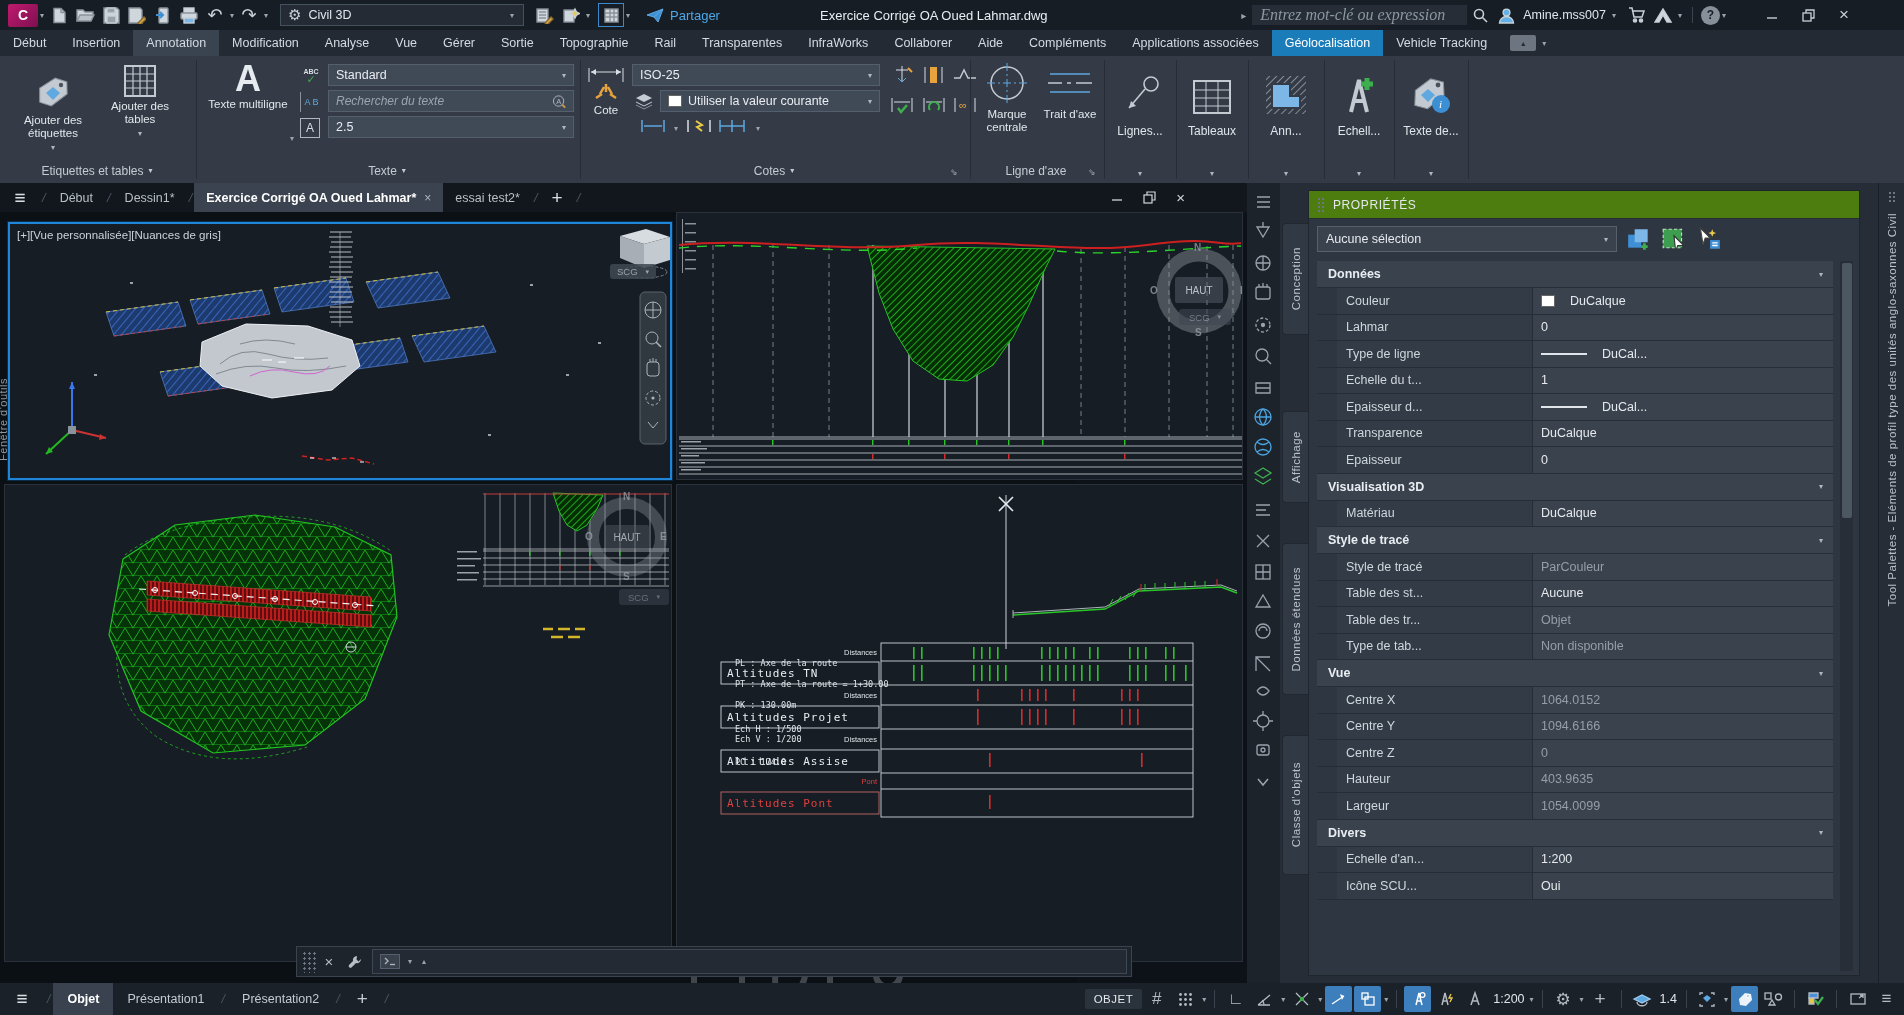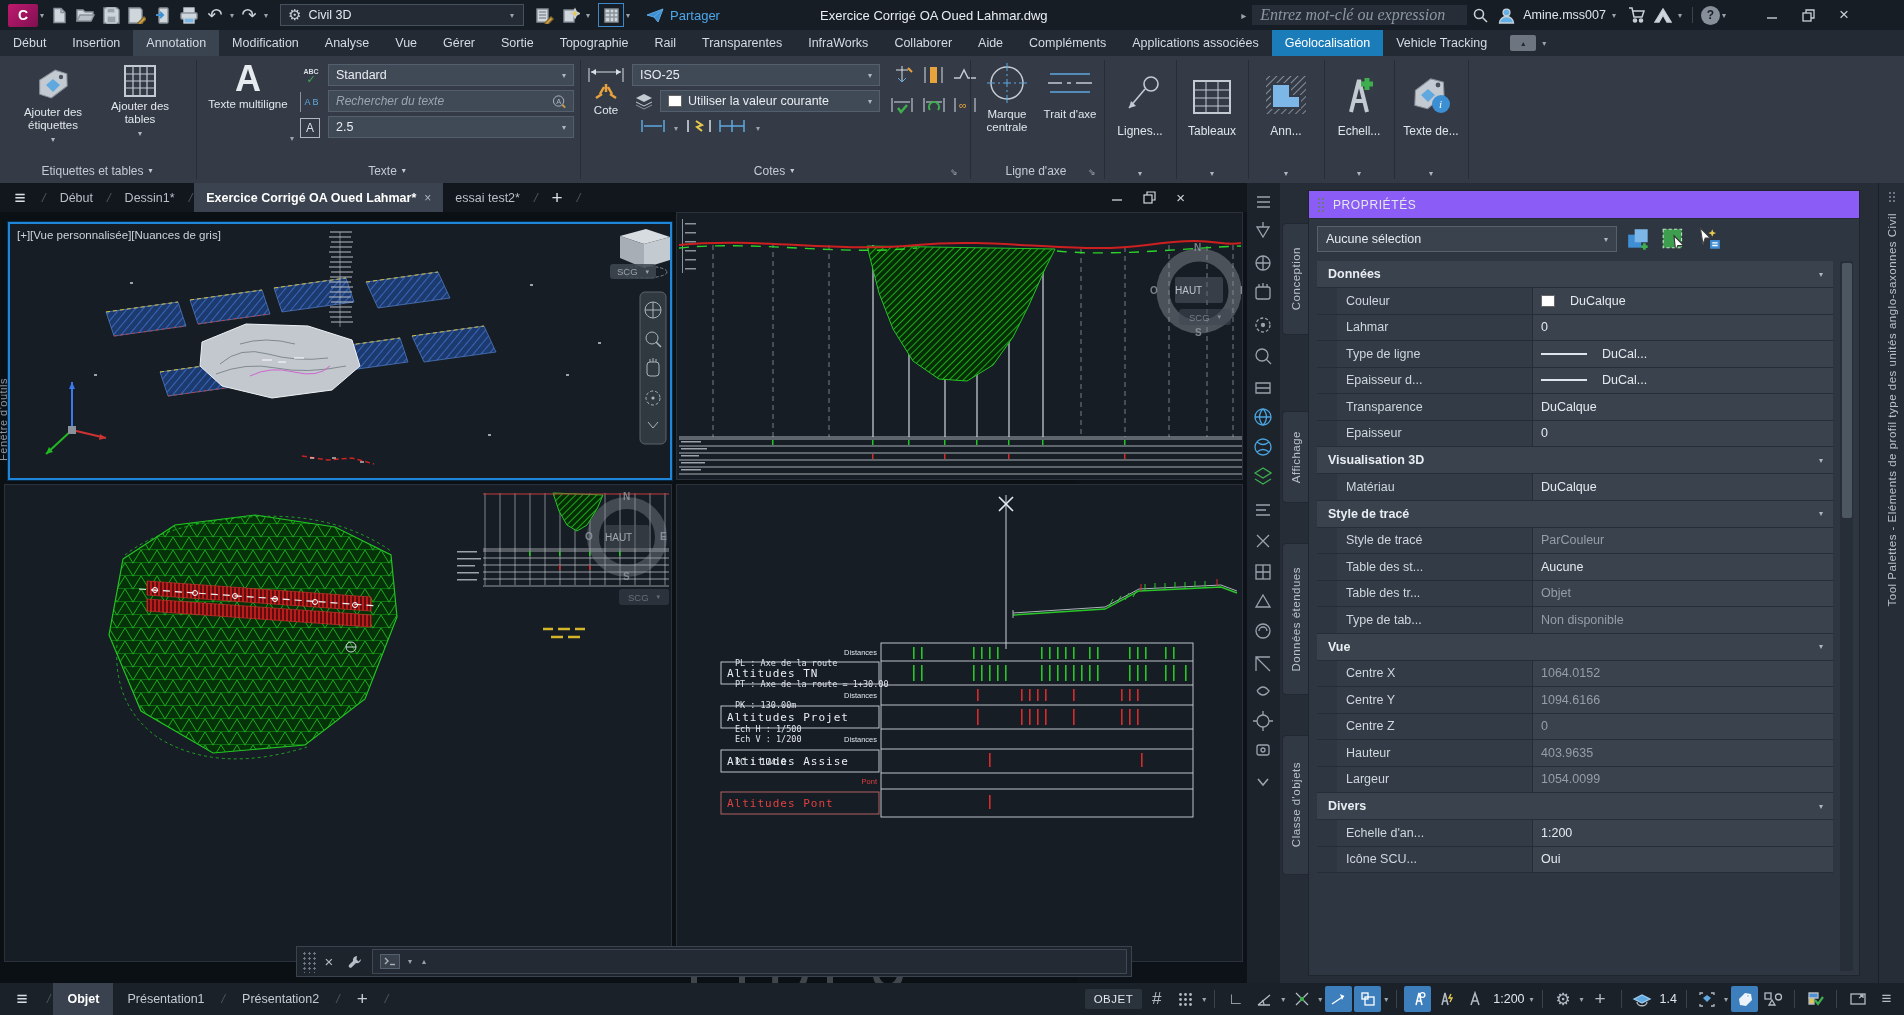"Ajouter des étiquettes" div.bigbtn { top: 10px -> 18px }
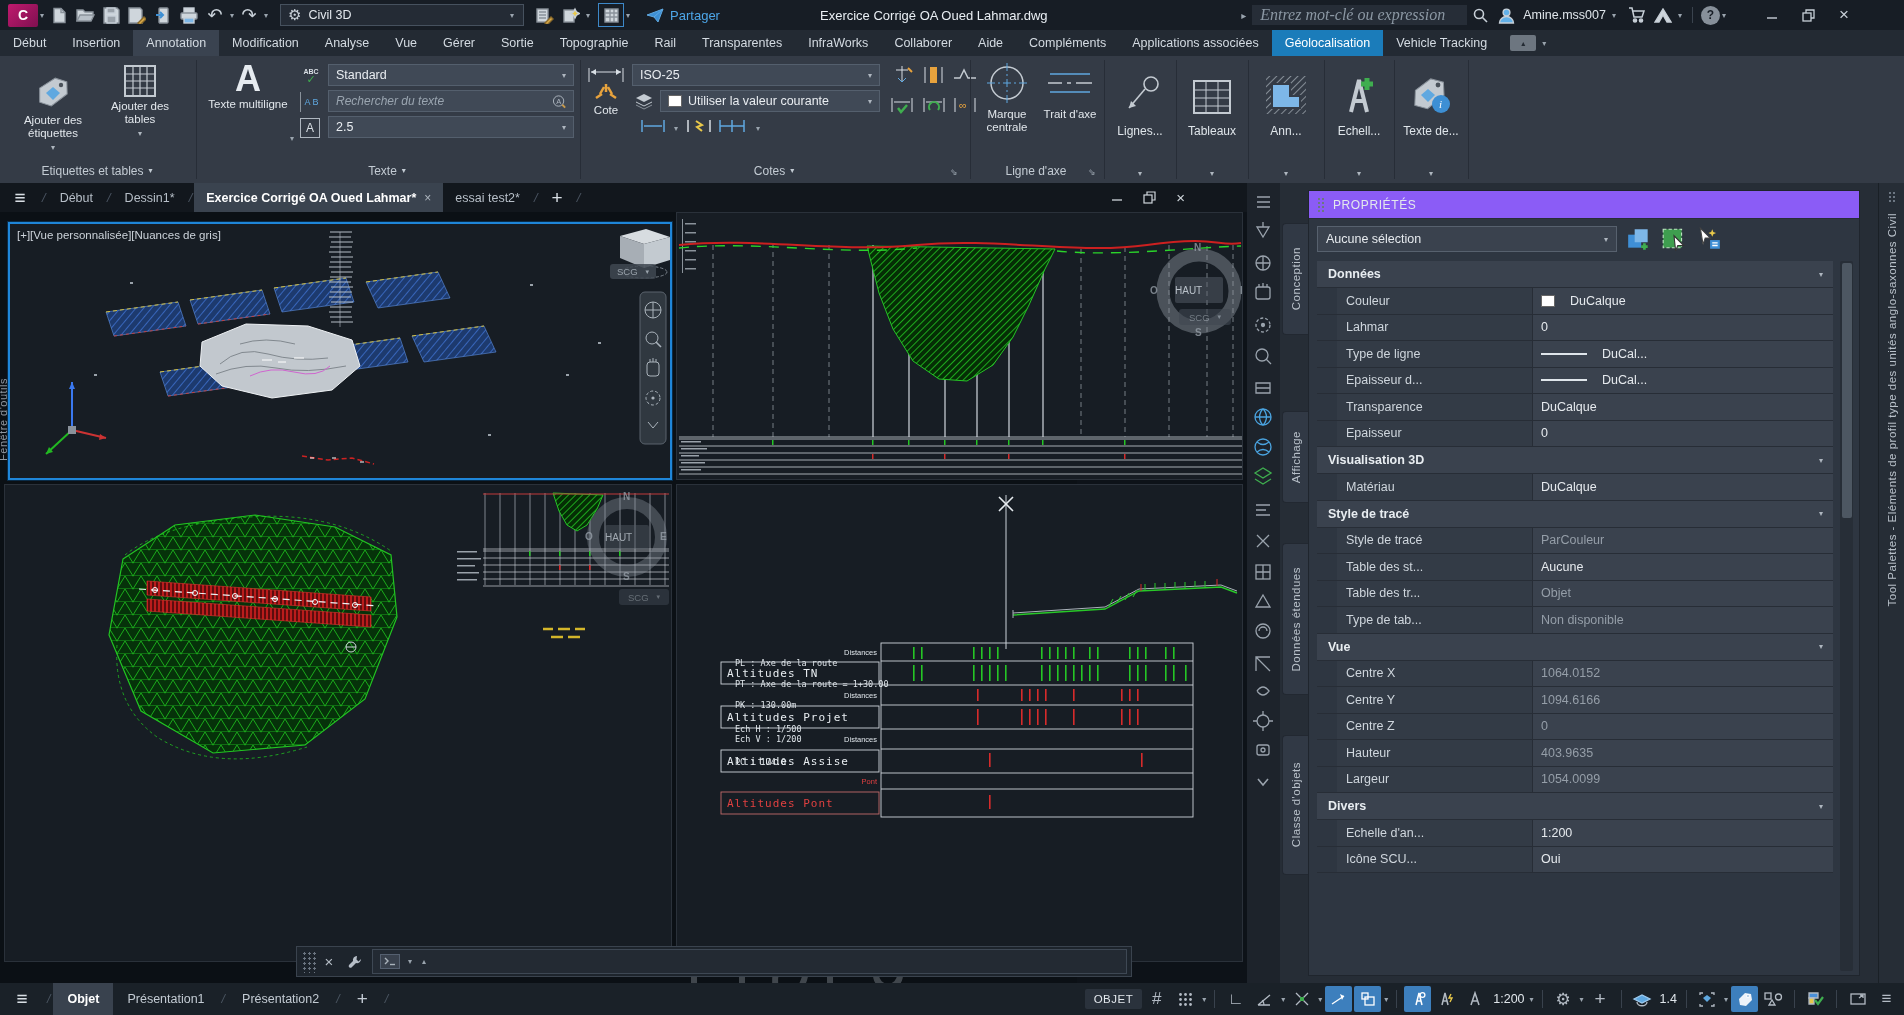"PROPRIÉTÉS" .props-header { background: #8b5cf6 -> #4d7c0f }
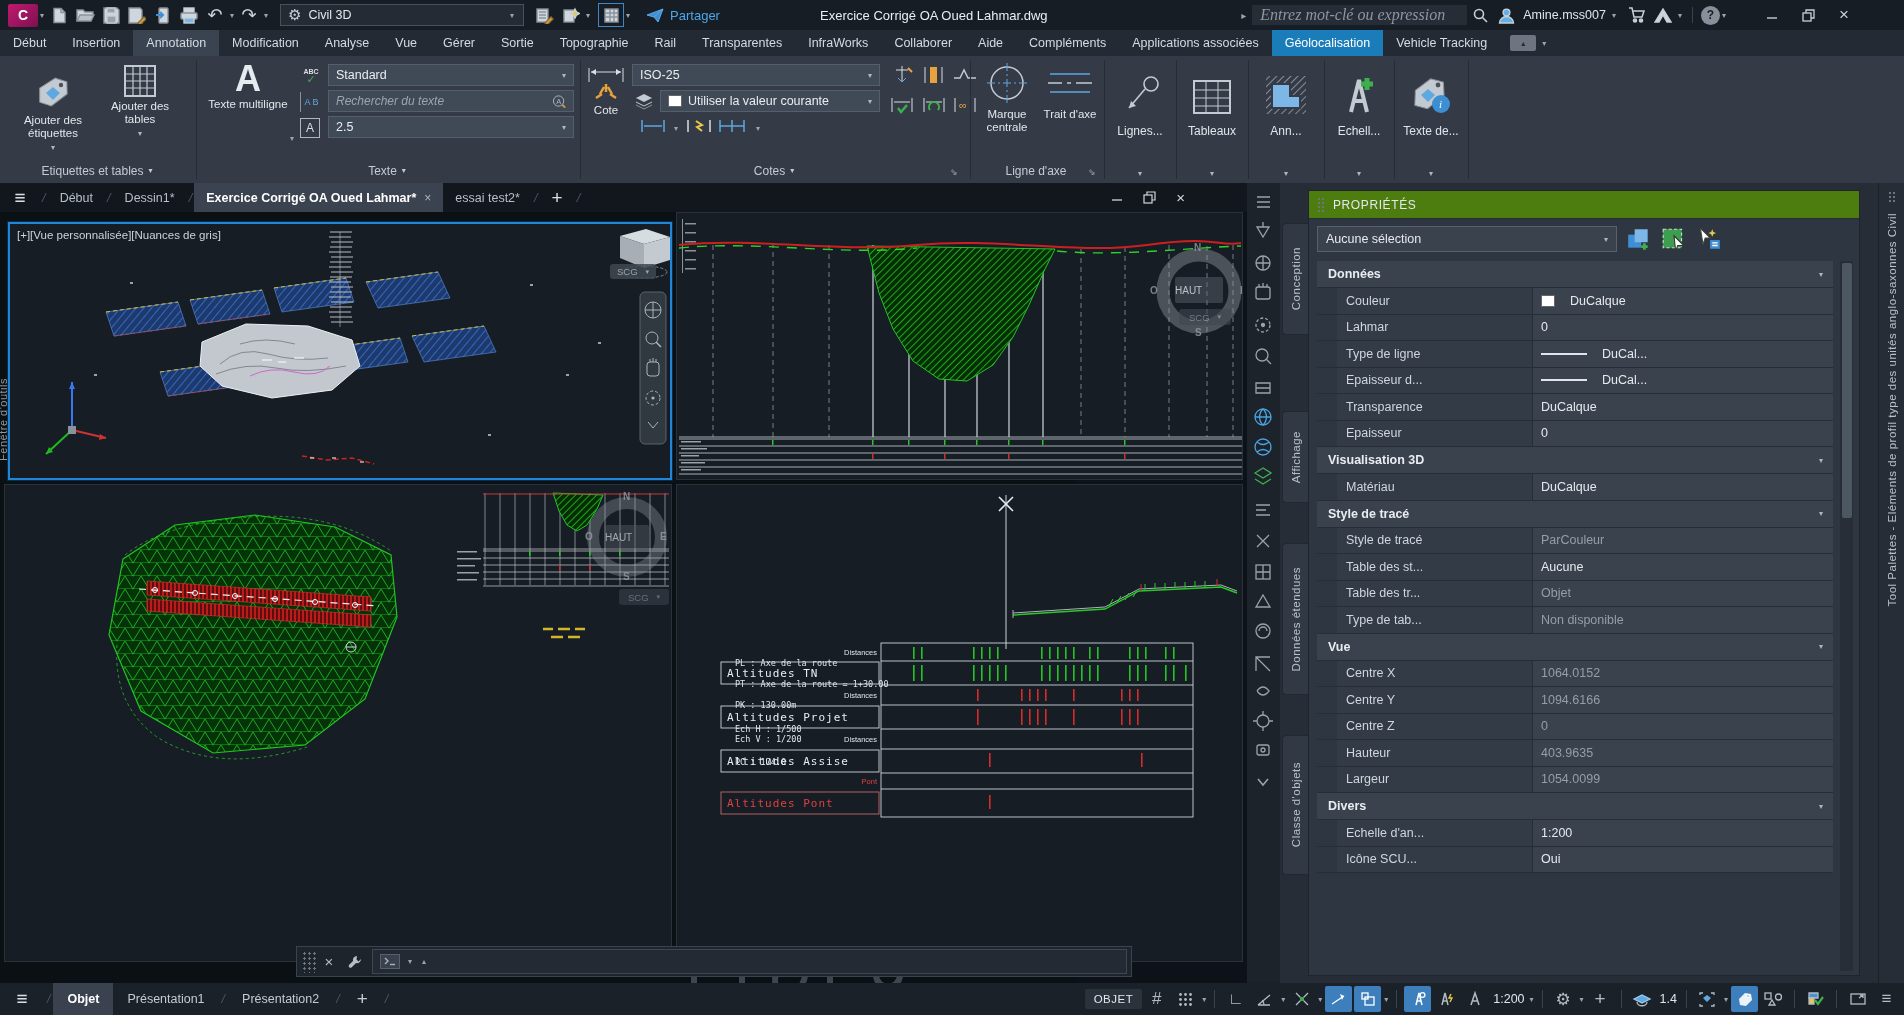"HAUT" .hautbox { justify-content: flex-start -> center }
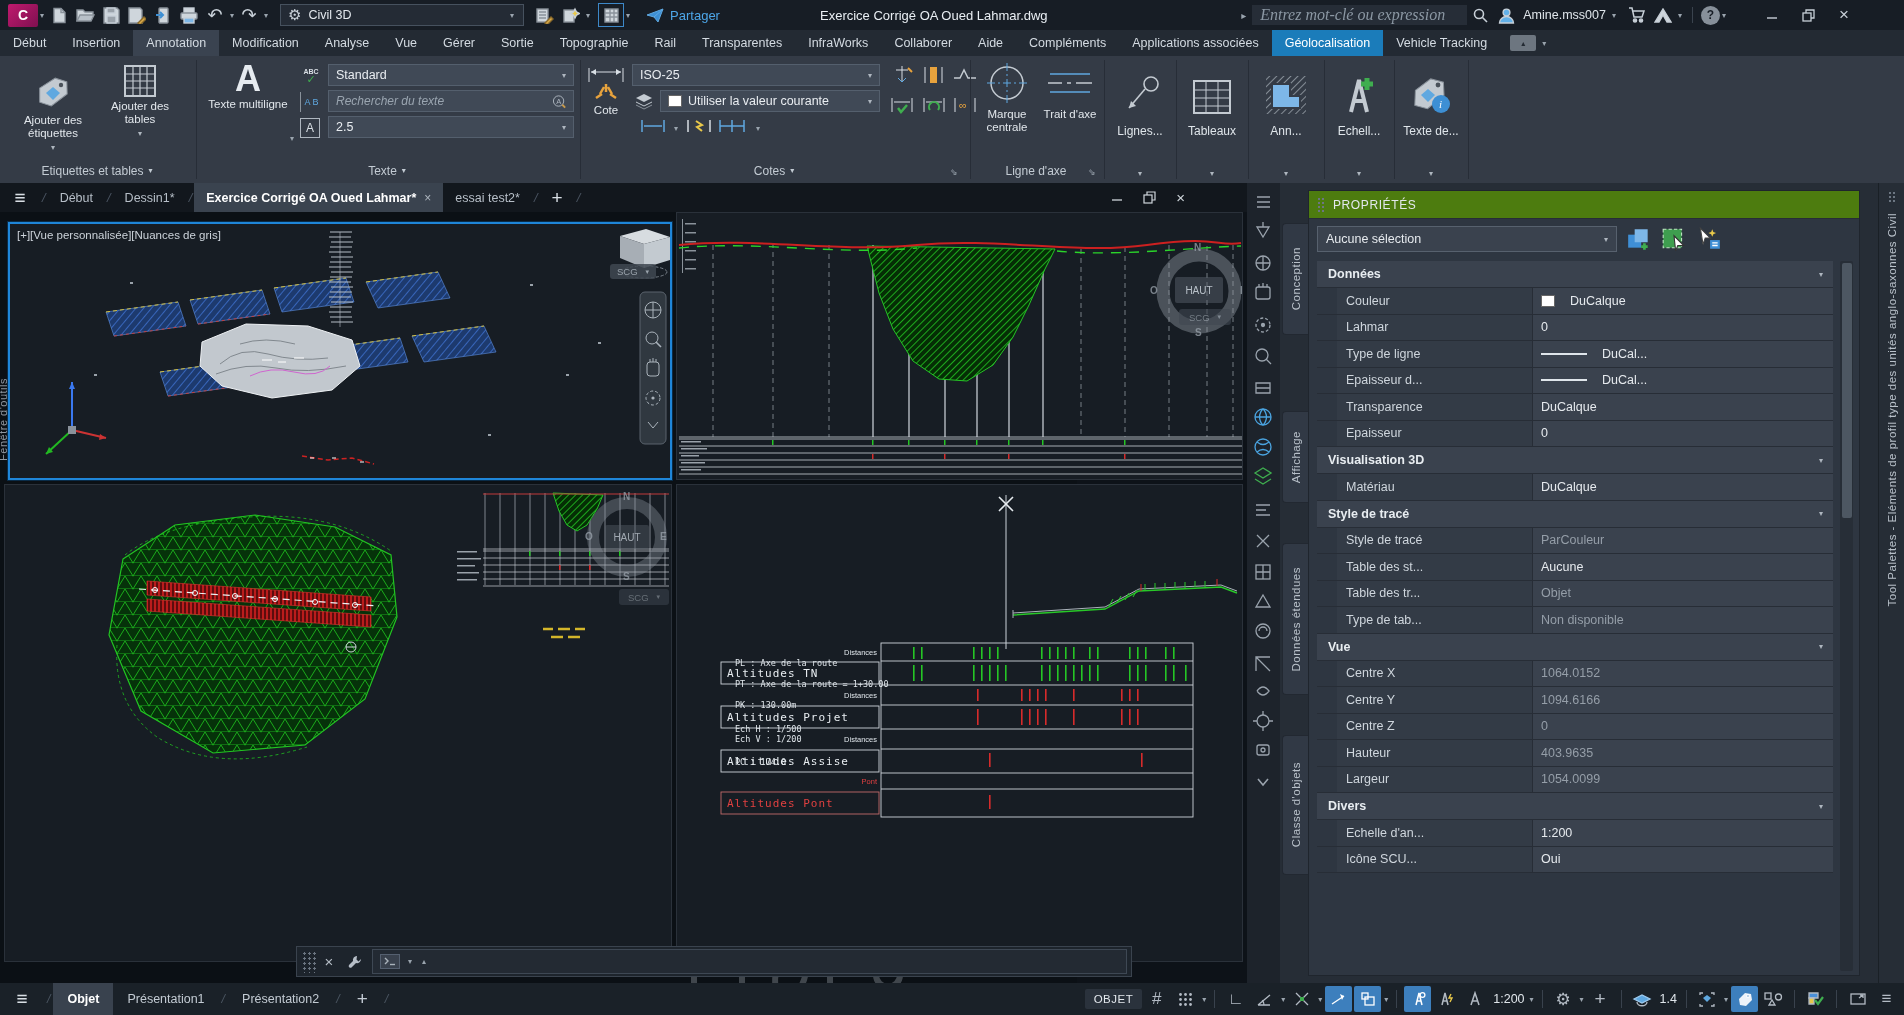"Echelle du t..." div.prow { html: none -> <div> <div></div> <div>Echelle du t...</div> <div> <span>1</span> </div> </div> }
